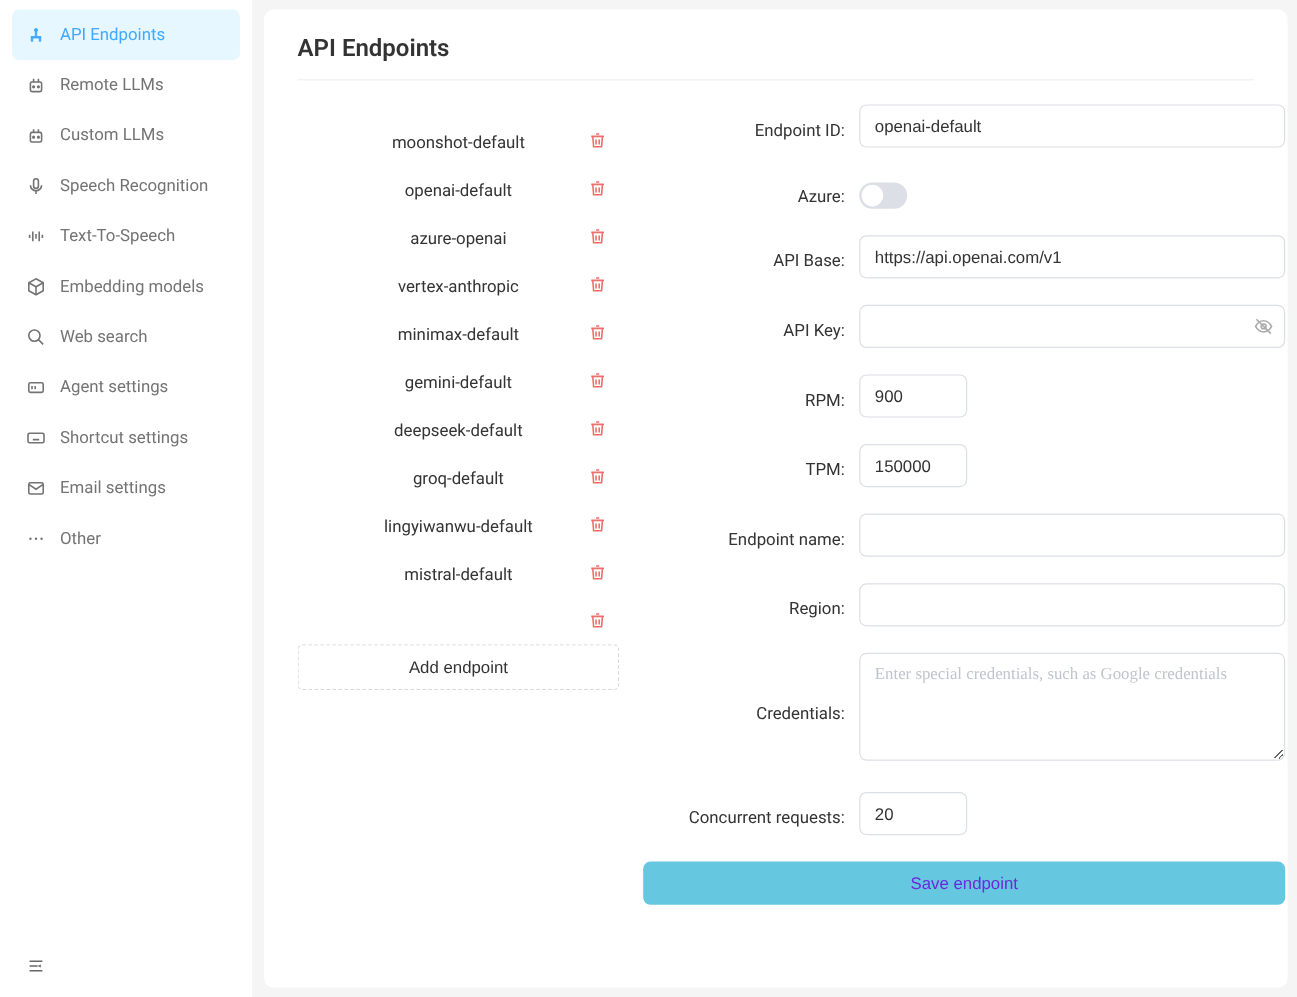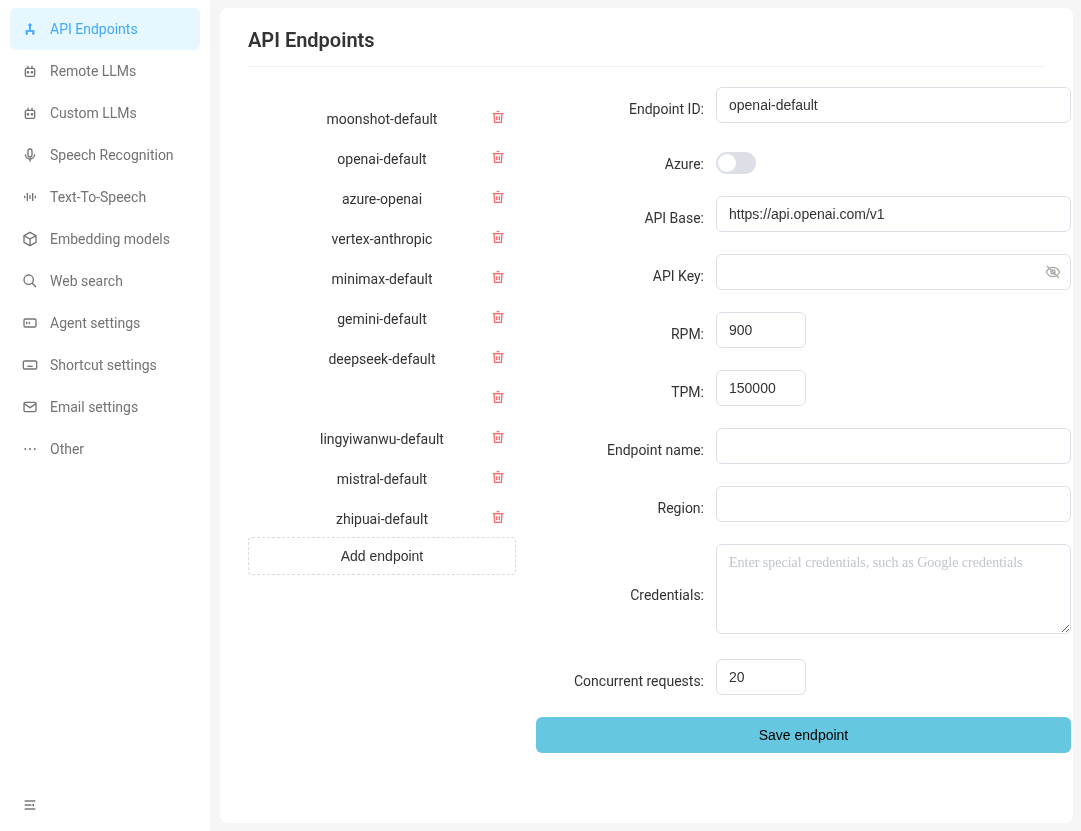"groq-default" span.endpoint-name { html: none -> <span>groq-default</span> }
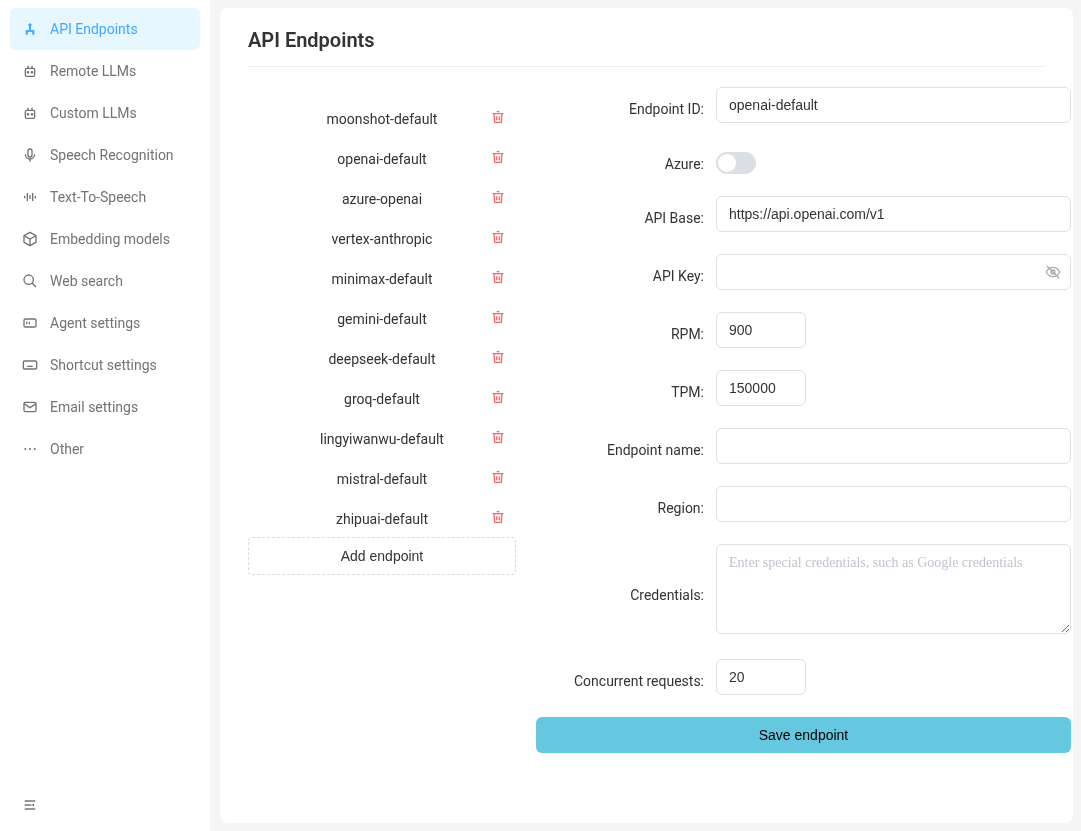"zhipuai-default" span.endpoint-name { html: <span>zhipuai-default</span> -> none }
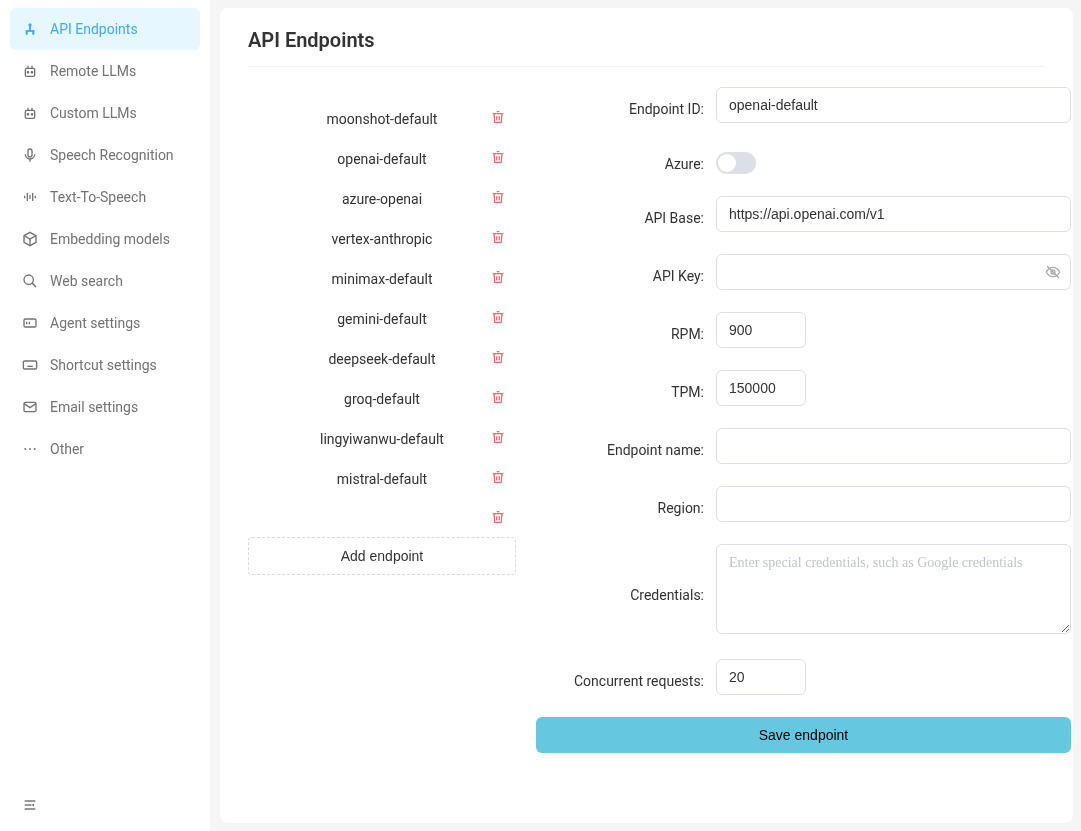"Save endpoint" .save-btn { color: #000000 -> #6d28d9 }
